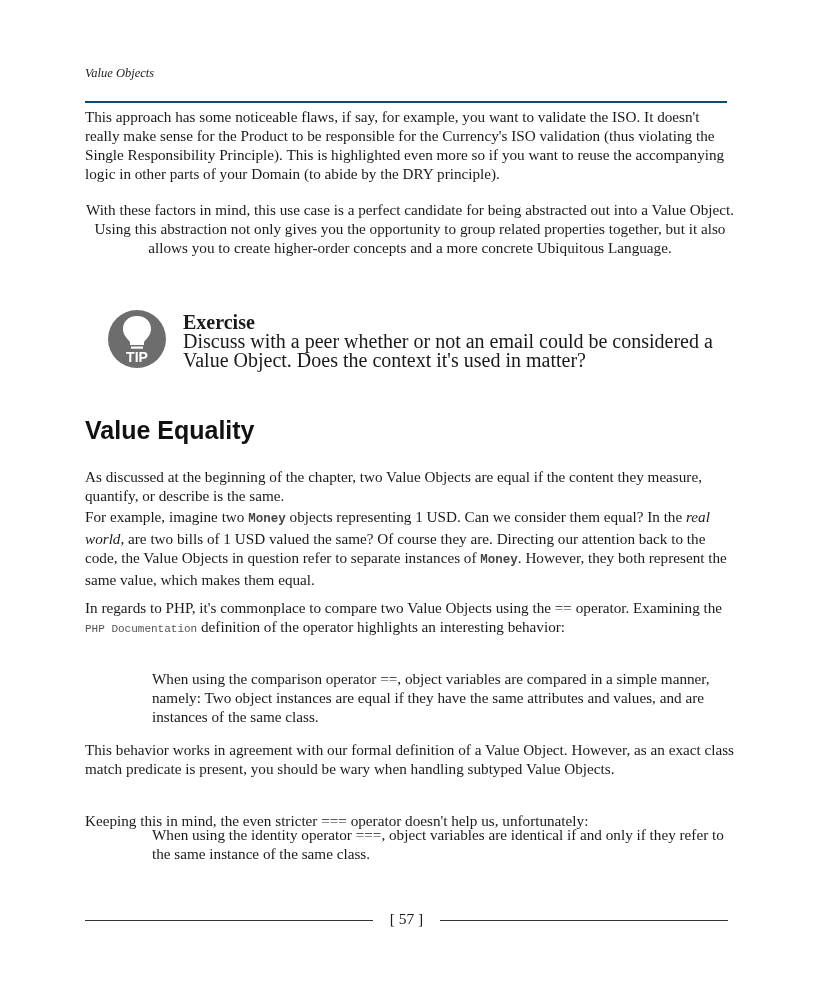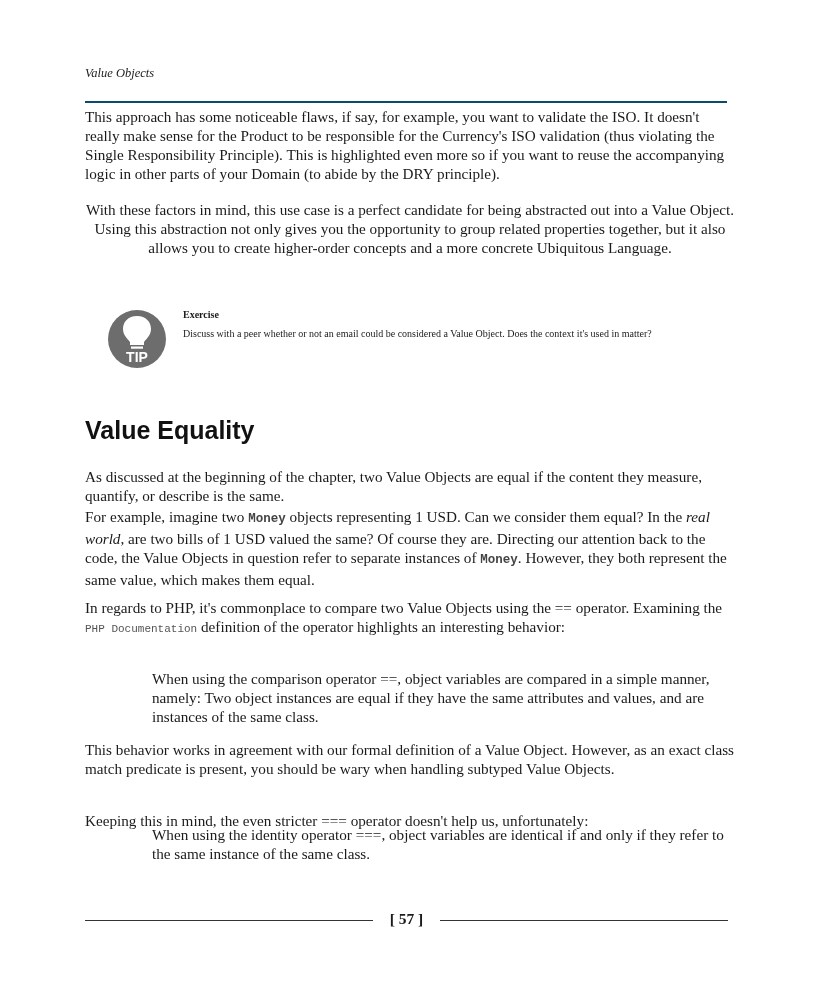"Exercise" .tip-text { font-size: 10px -> 20px; top: 0 -> 8px }
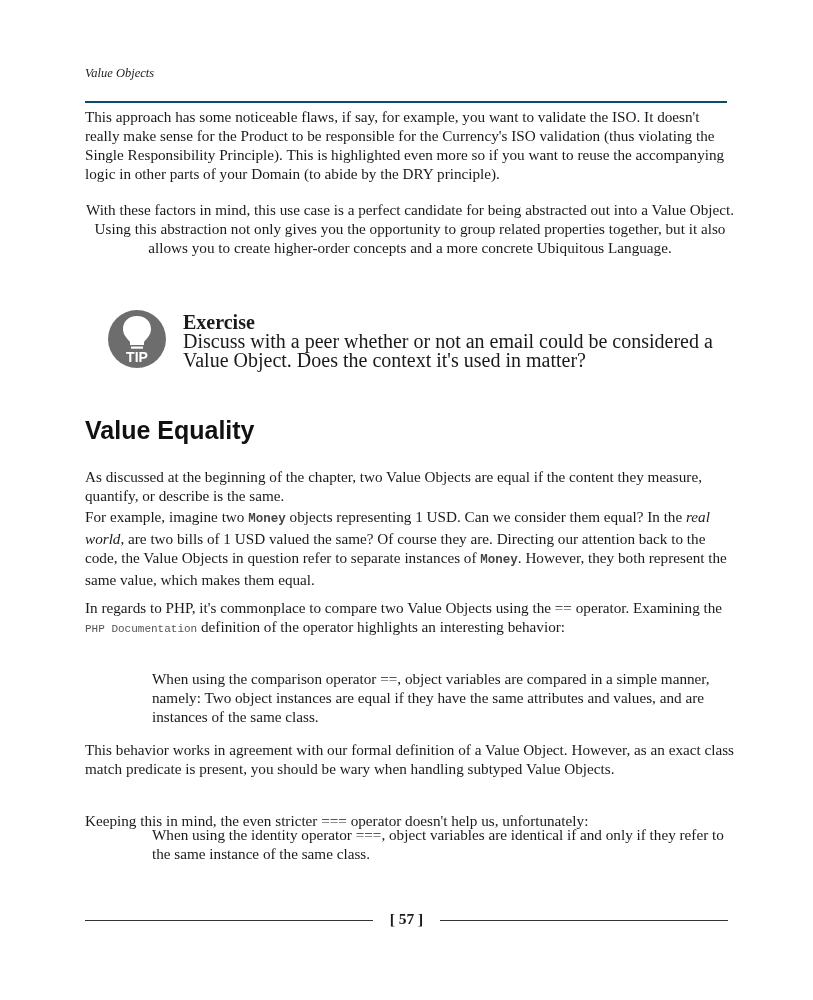"[ 57 ]" .page-number { font-weight: bold -> normal }
